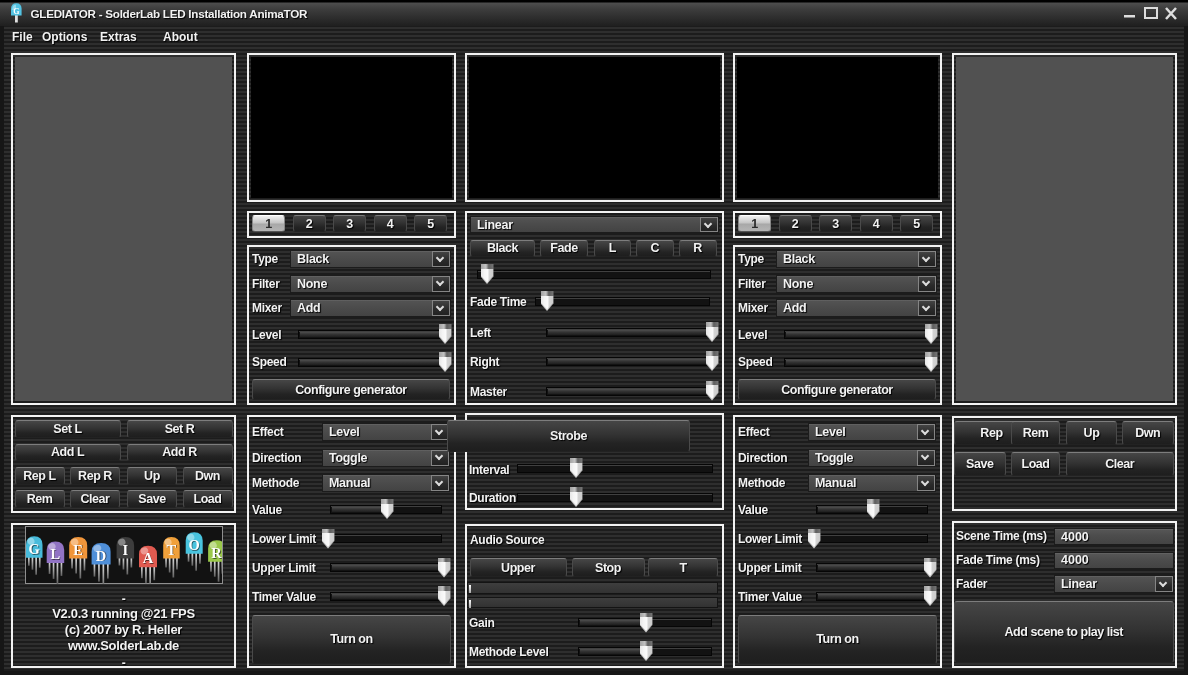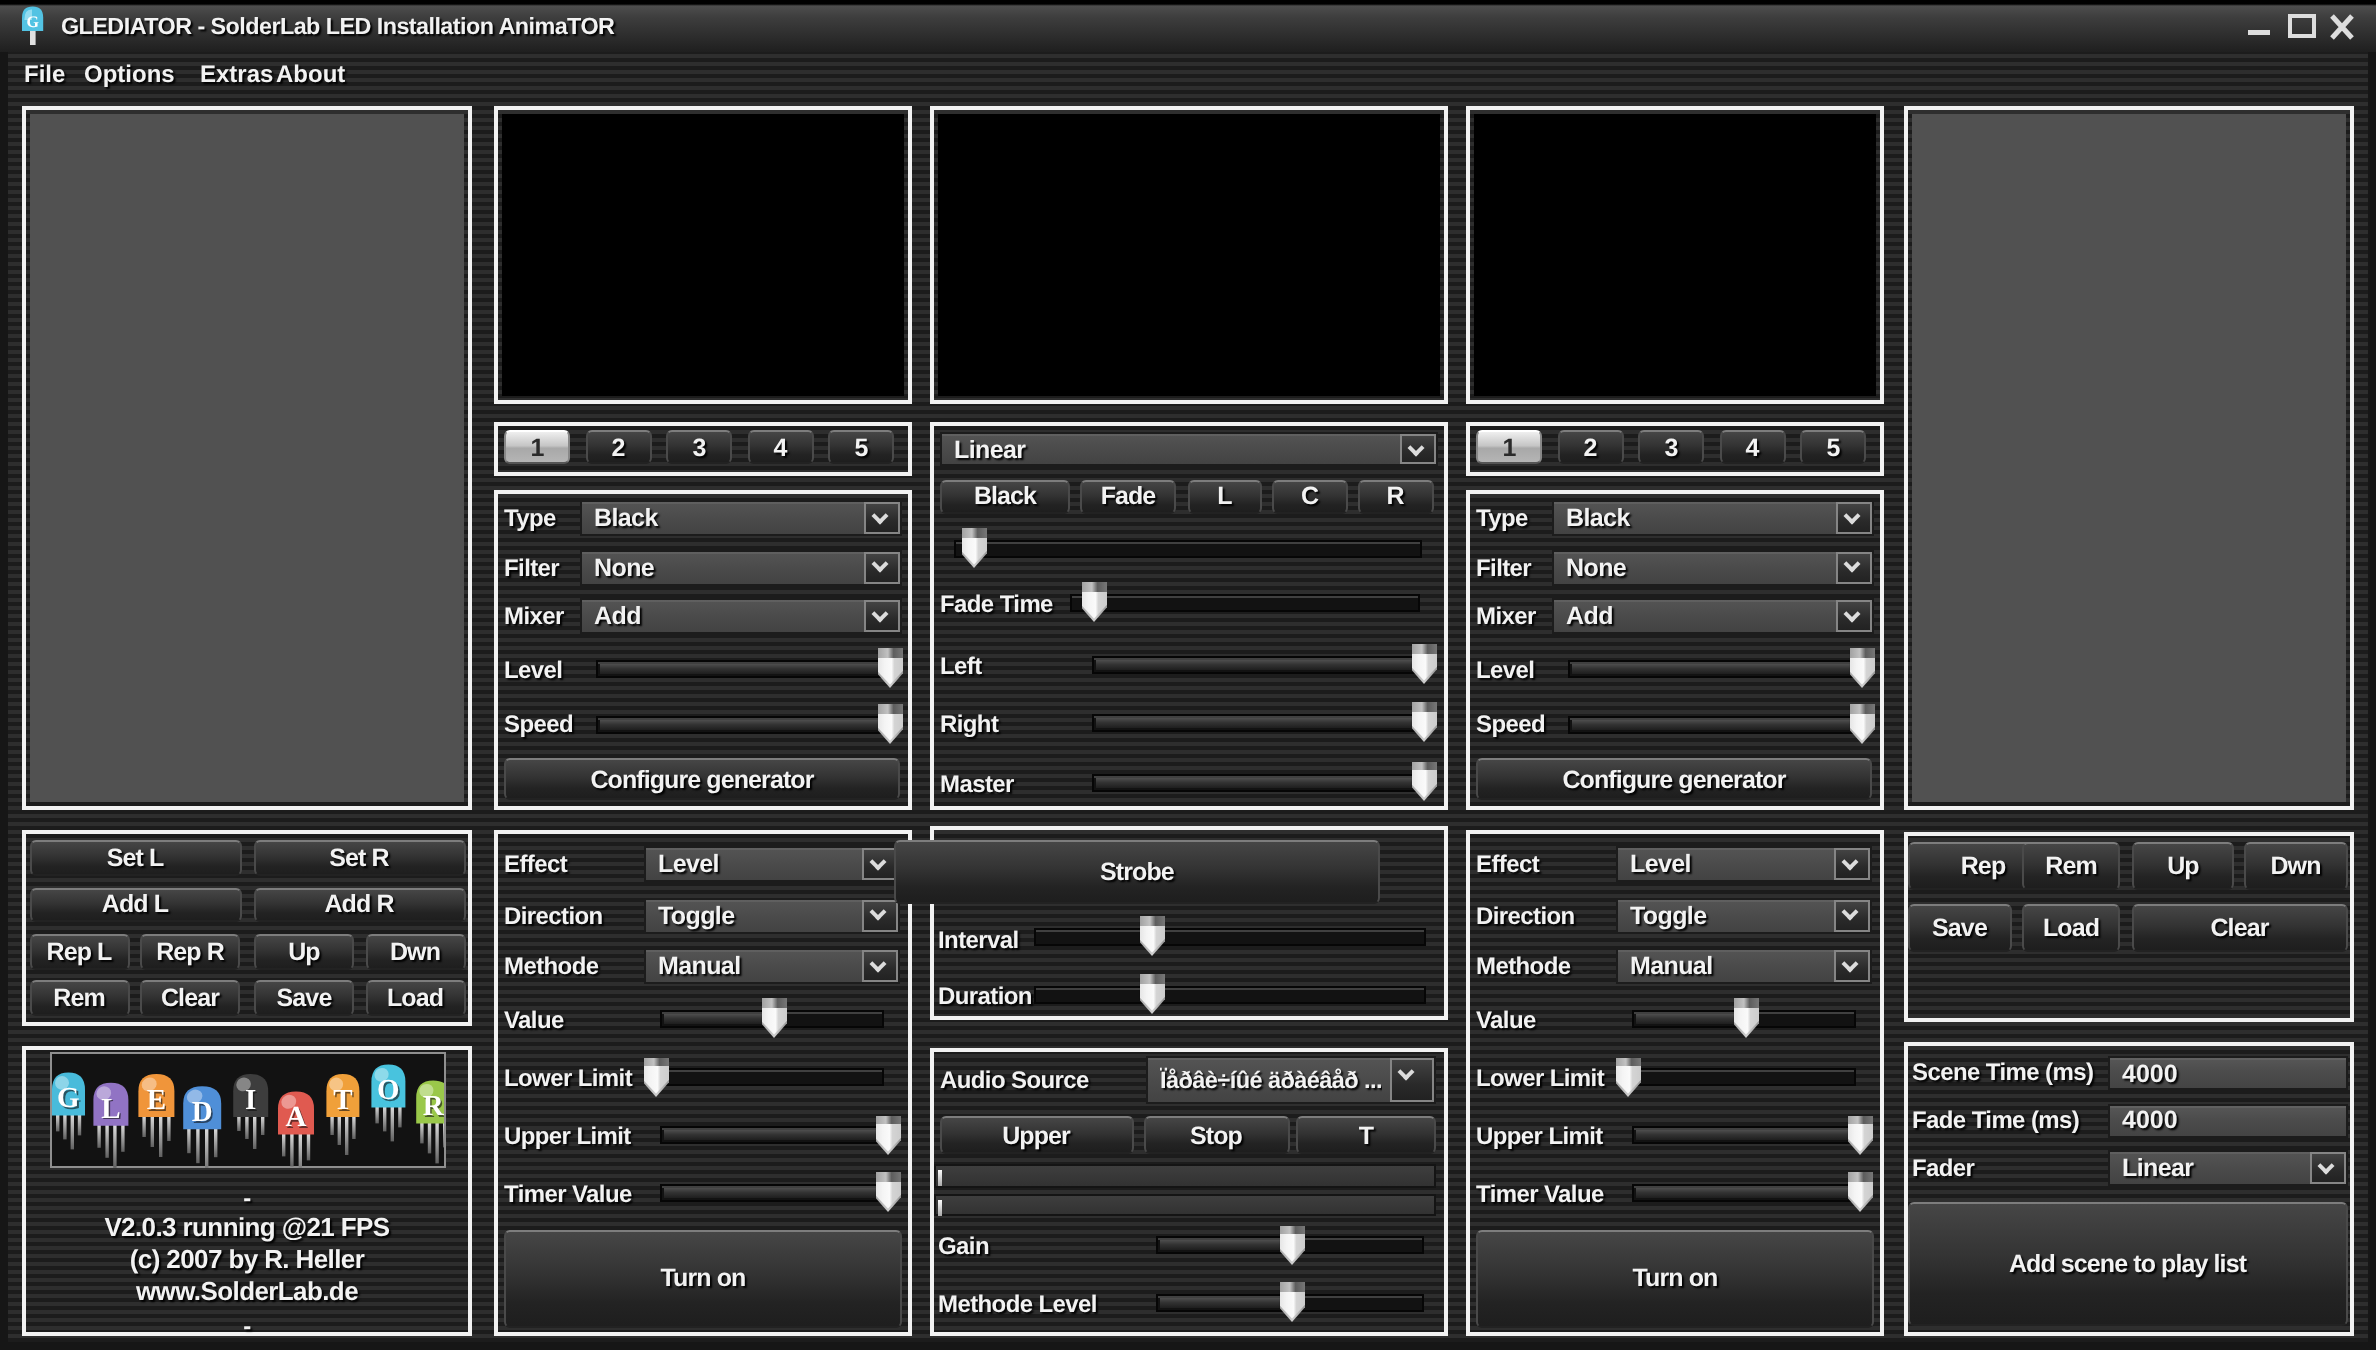"About" div.menu { left: 138px -> 163px }
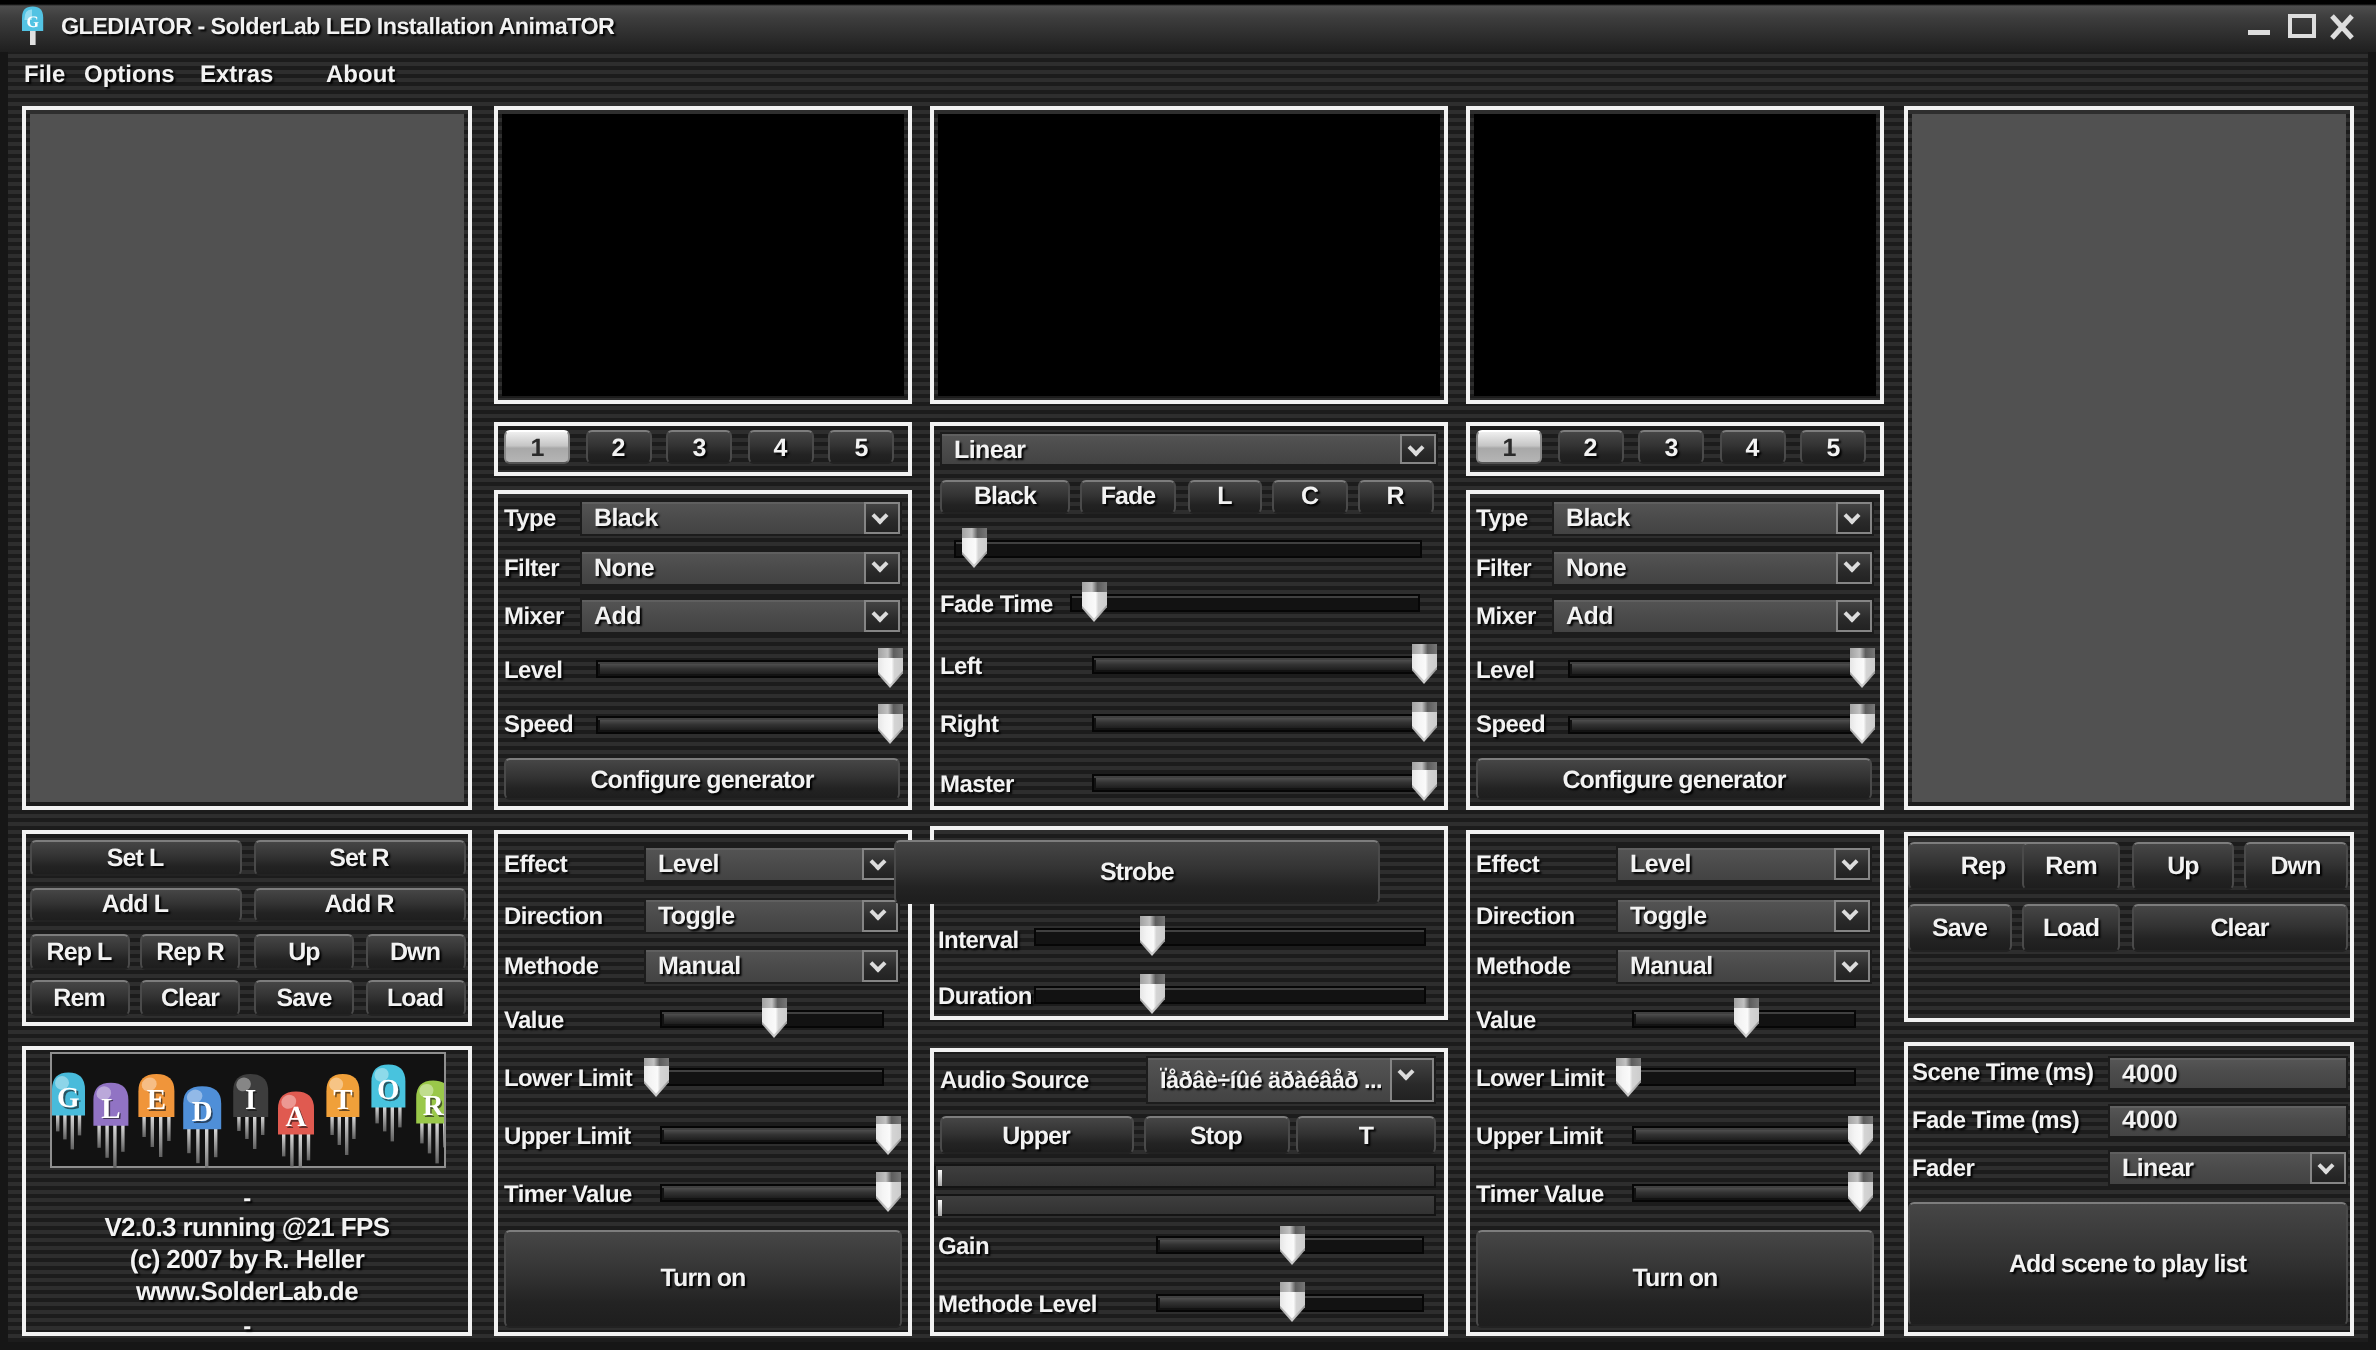"Ïåðâè÷íûé äðàéâåð ..." div.dd { html: <div> <div>Ïåðâè÷íûé äðàéâåð ...</div> <div></div> </div> -> none }
